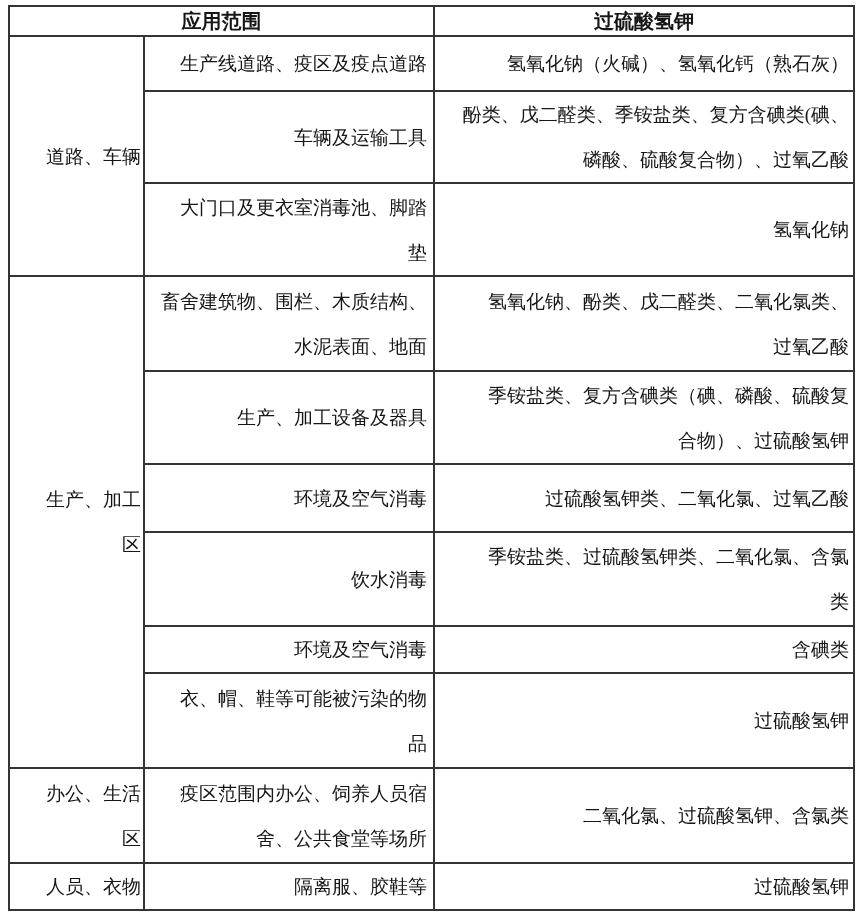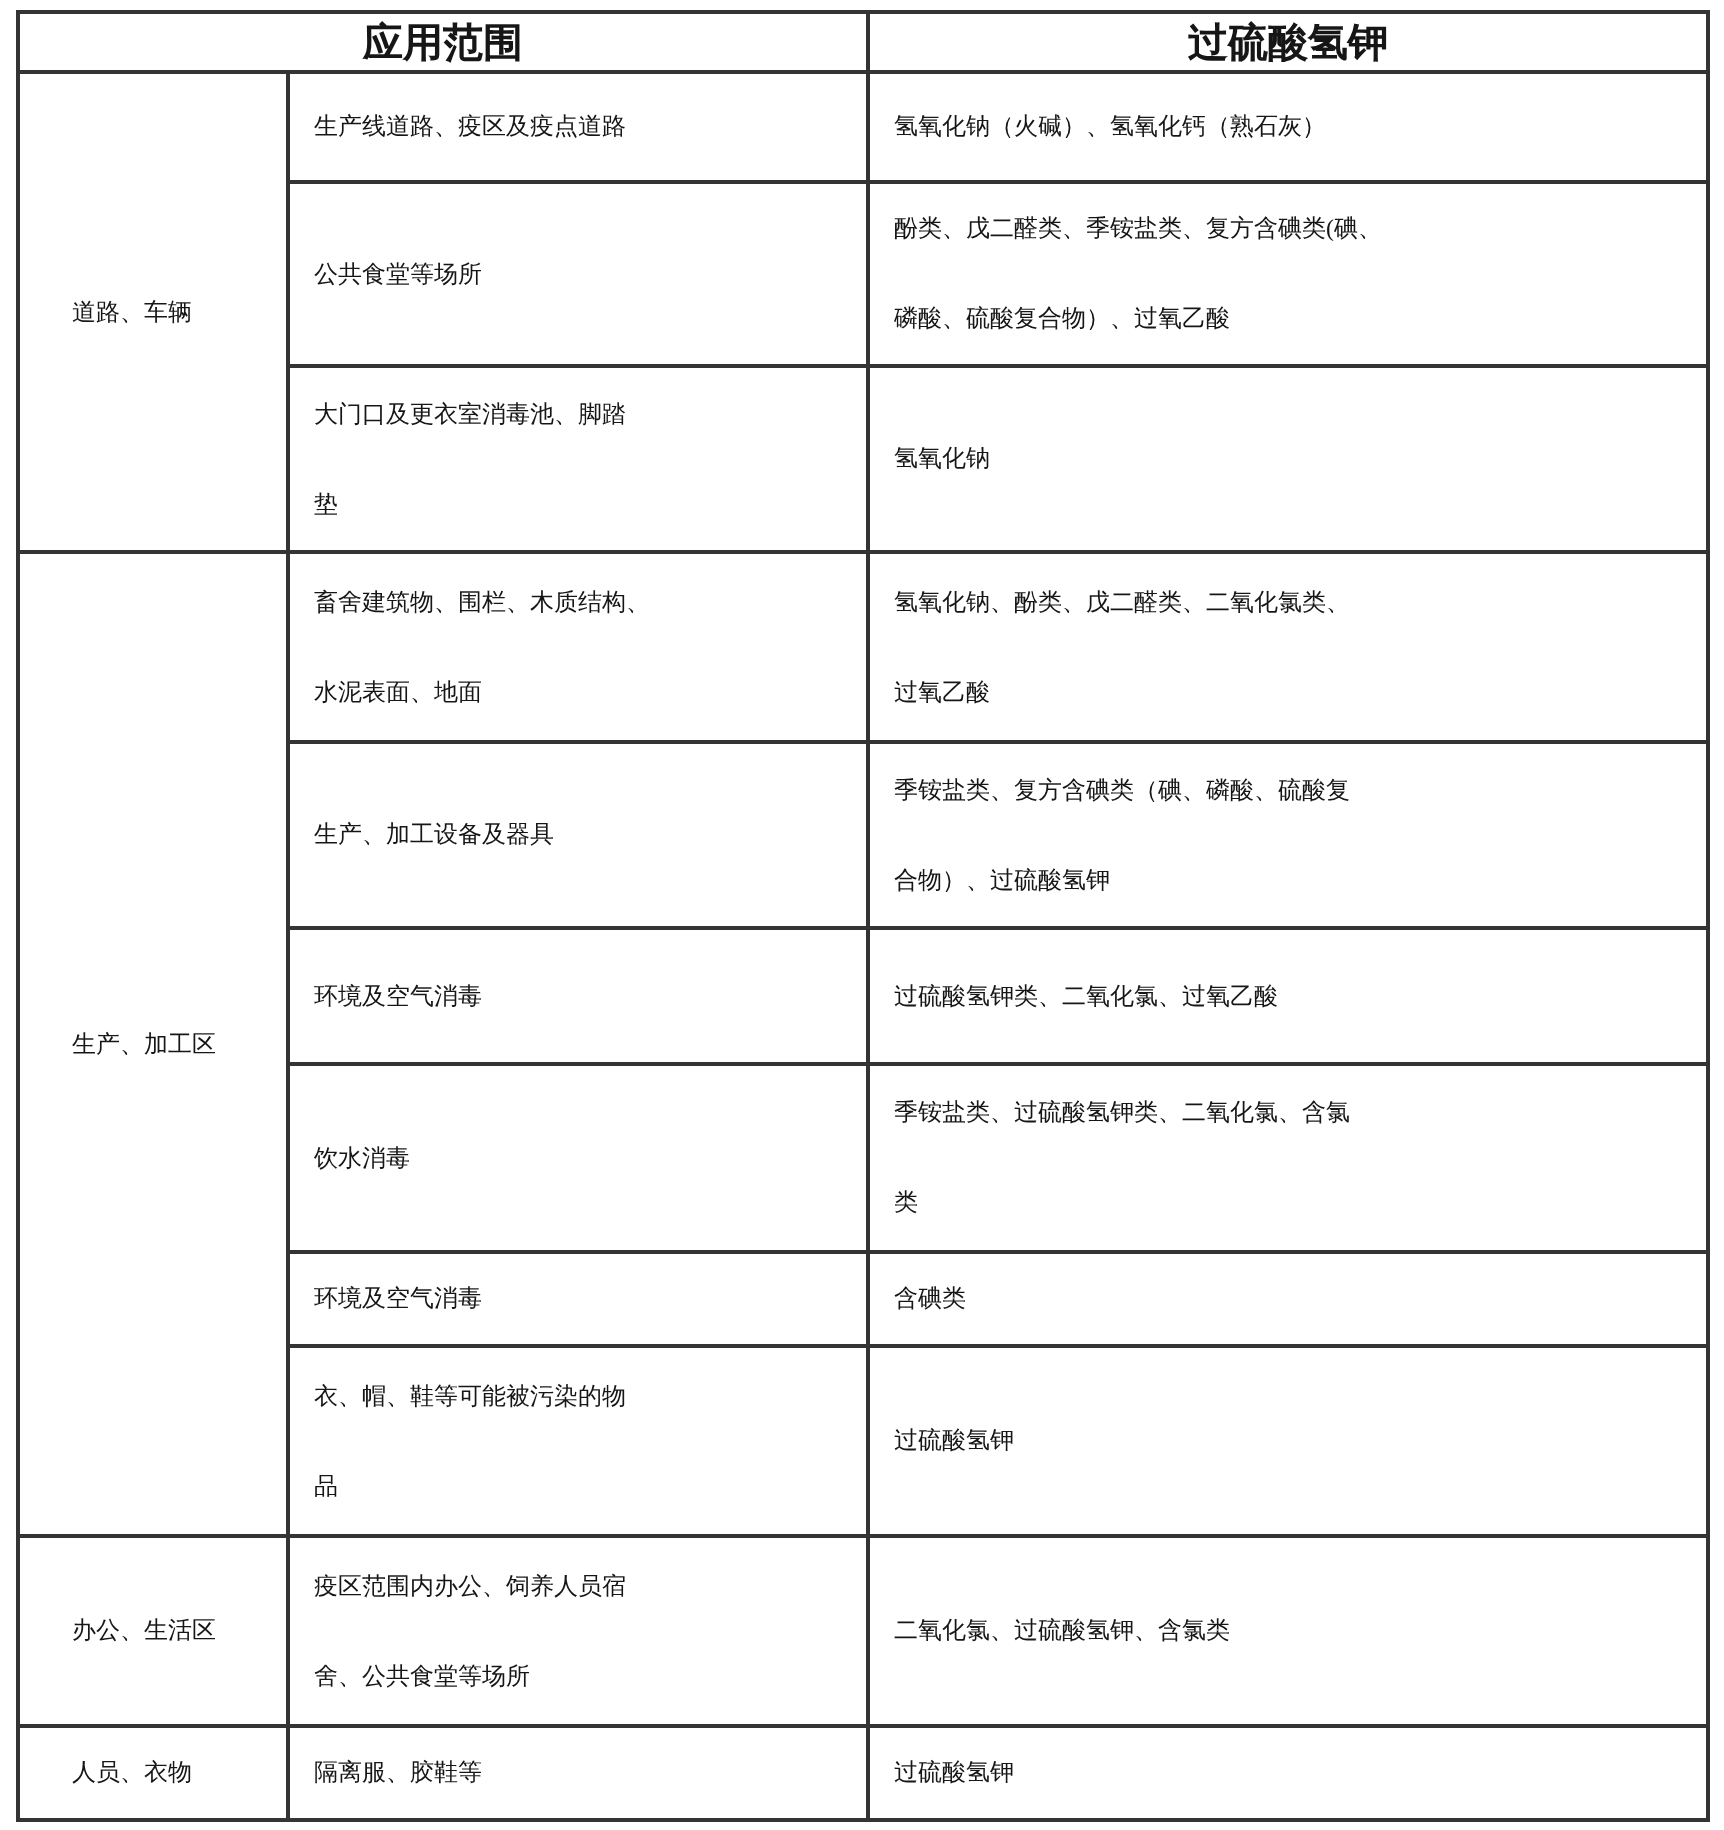"生产线道路、疫区及疫点道路" td { font-size: 12px -> 19px; text-align: left -> right }
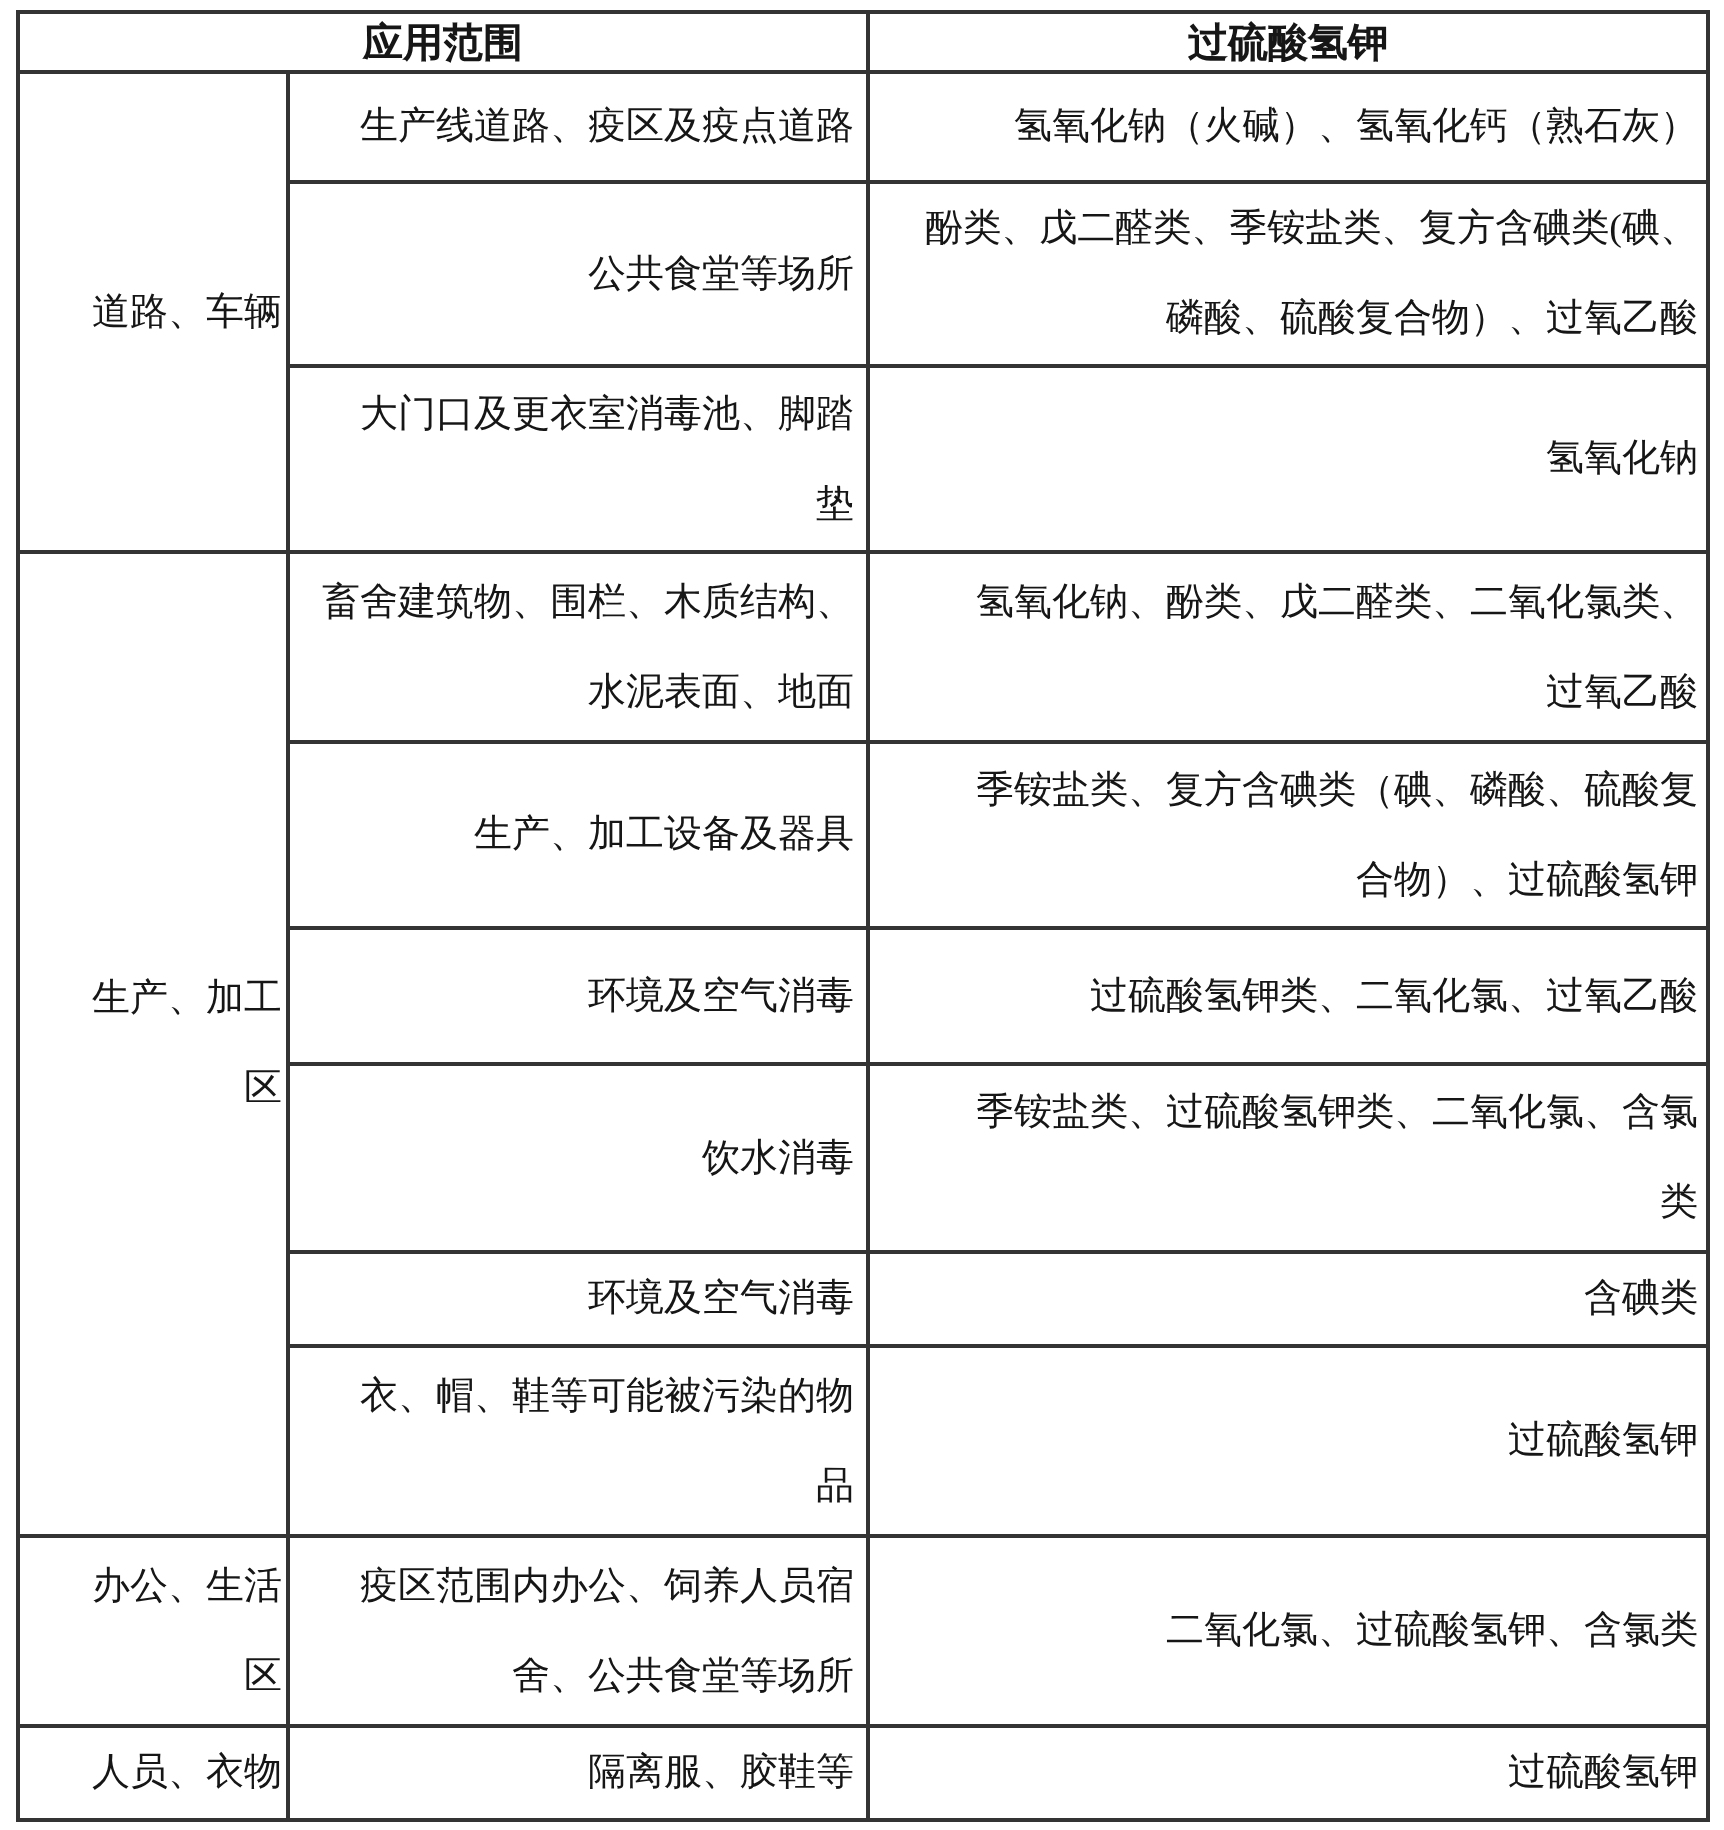"公共食堂等场所" td.scope { text: 公共食堂等场所 -> 车辆及运输工具 }
